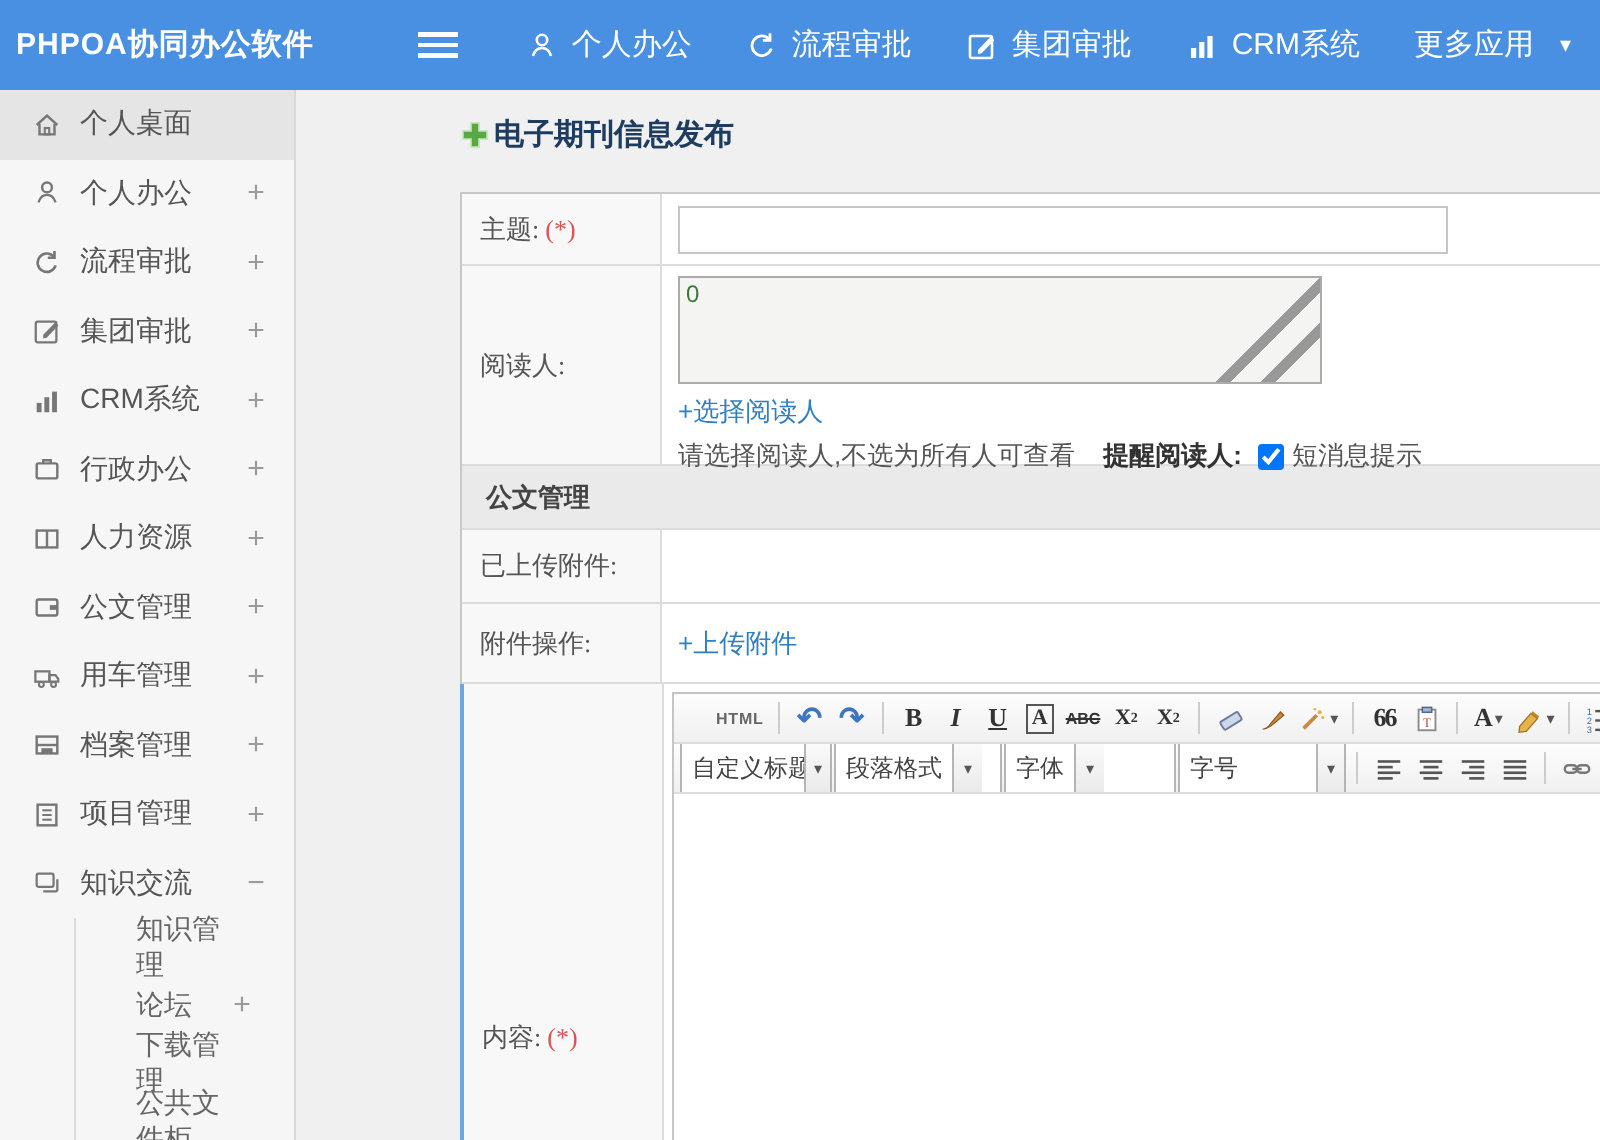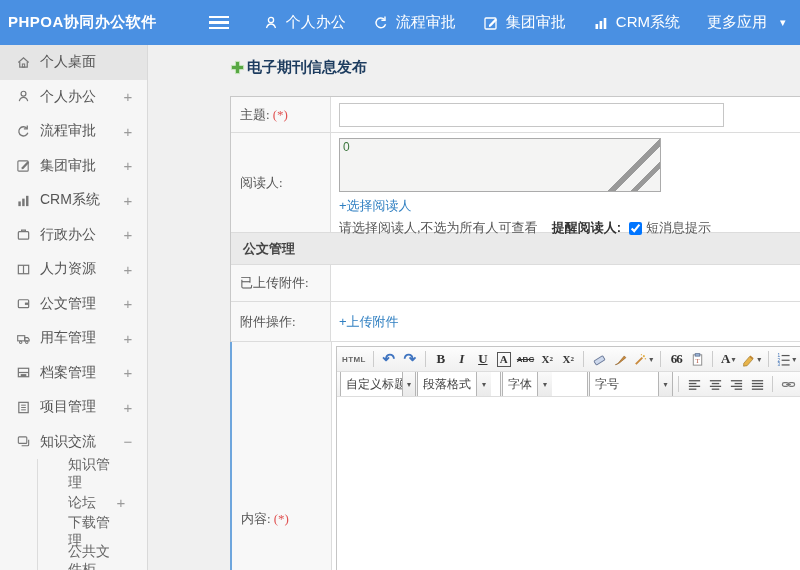"HTML" .html-btn { margin-left: none -> 16px }
